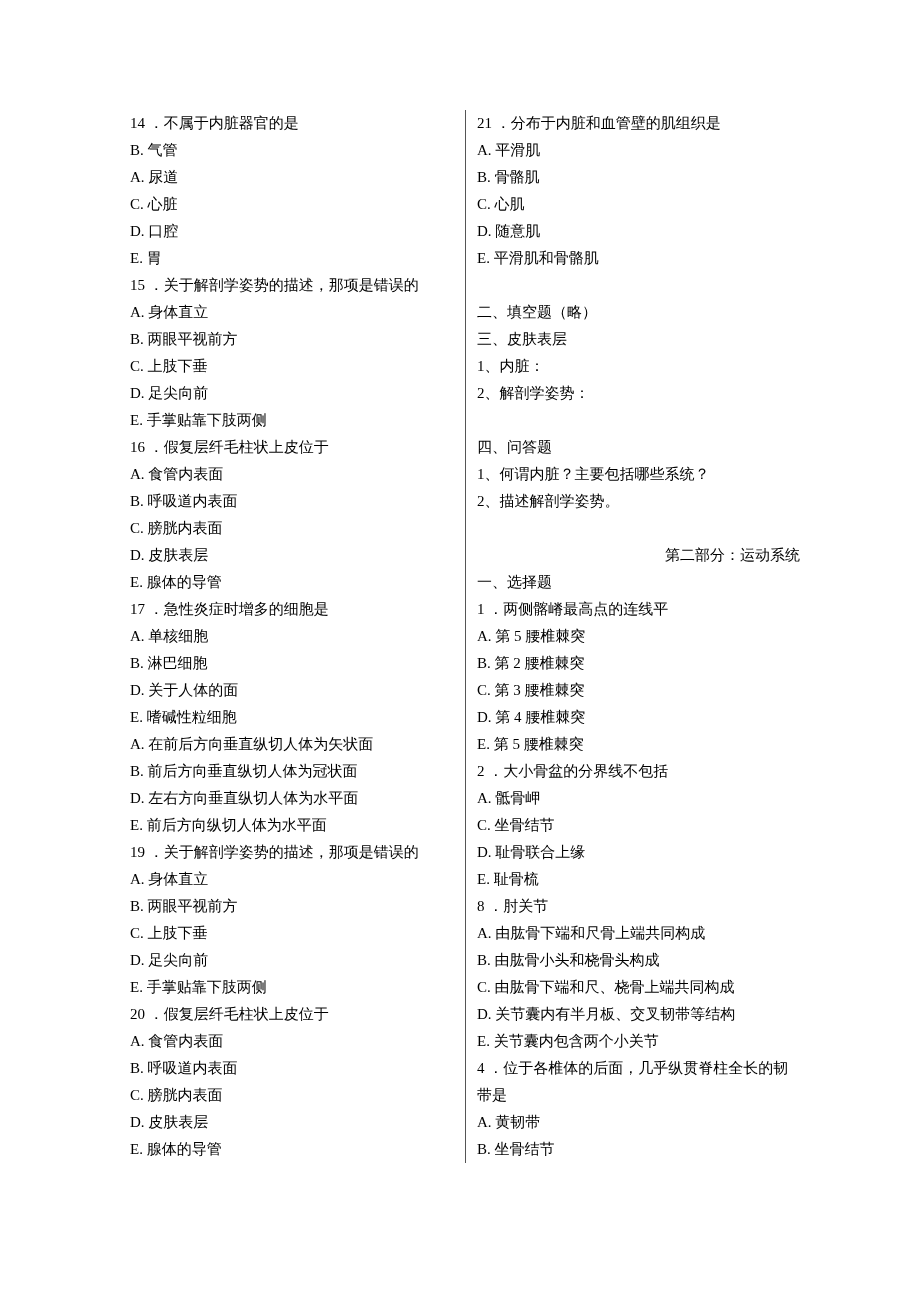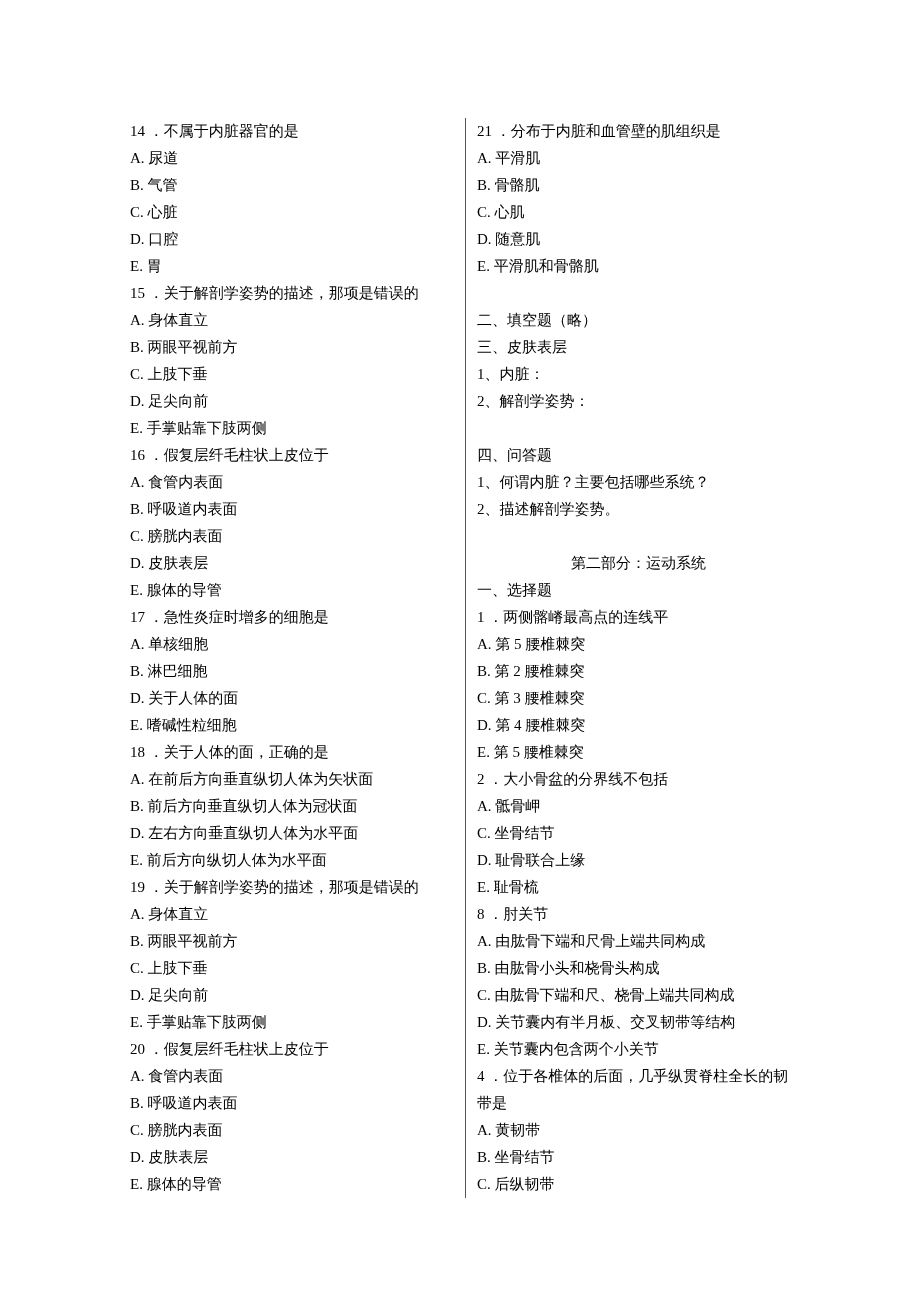"14 ．不属于内脏器官的是" .columns { margin-top: 8px -> none }
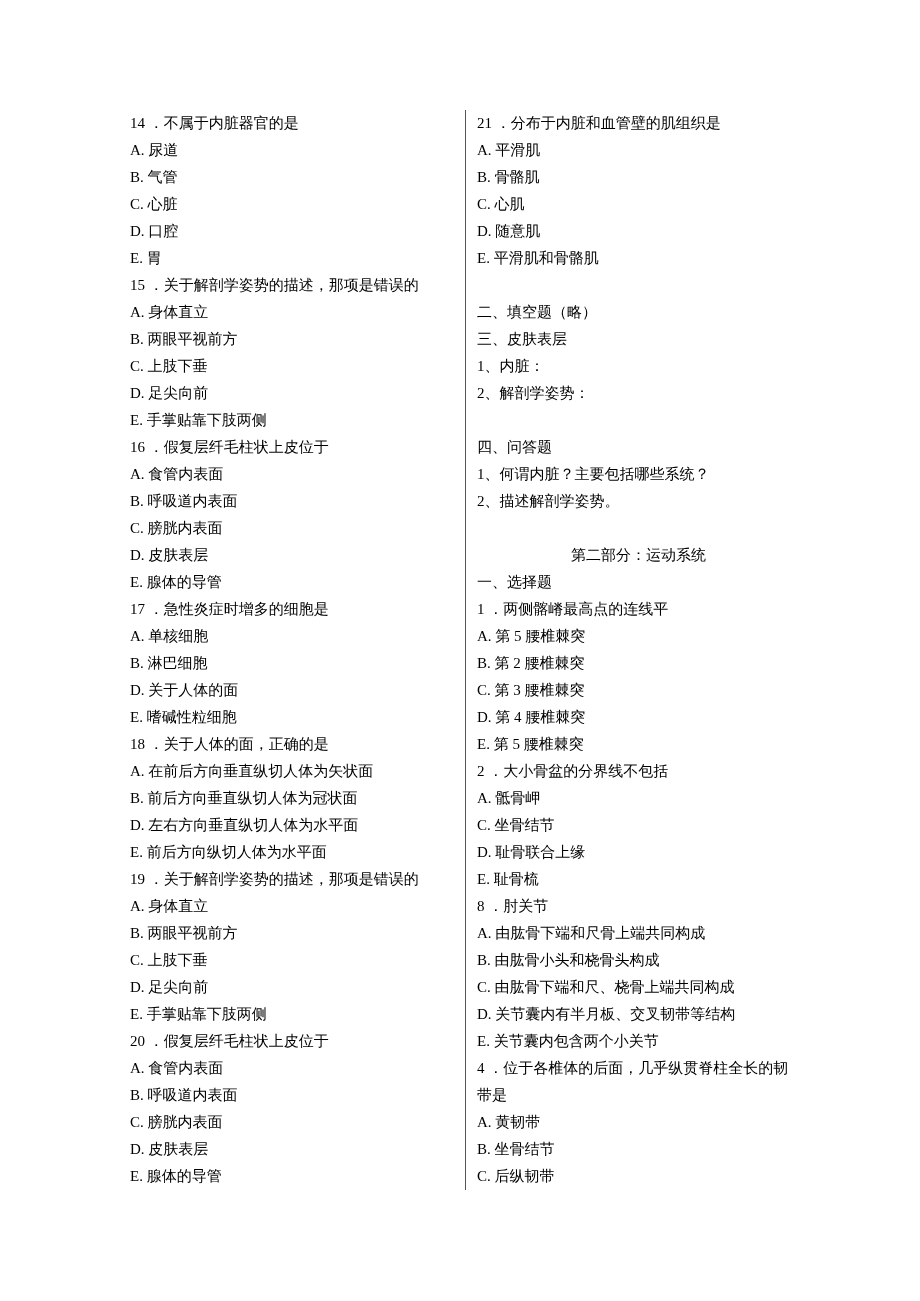"A. 尿道" div.line { order: before "B. 气管" -> after "B. 气管" }
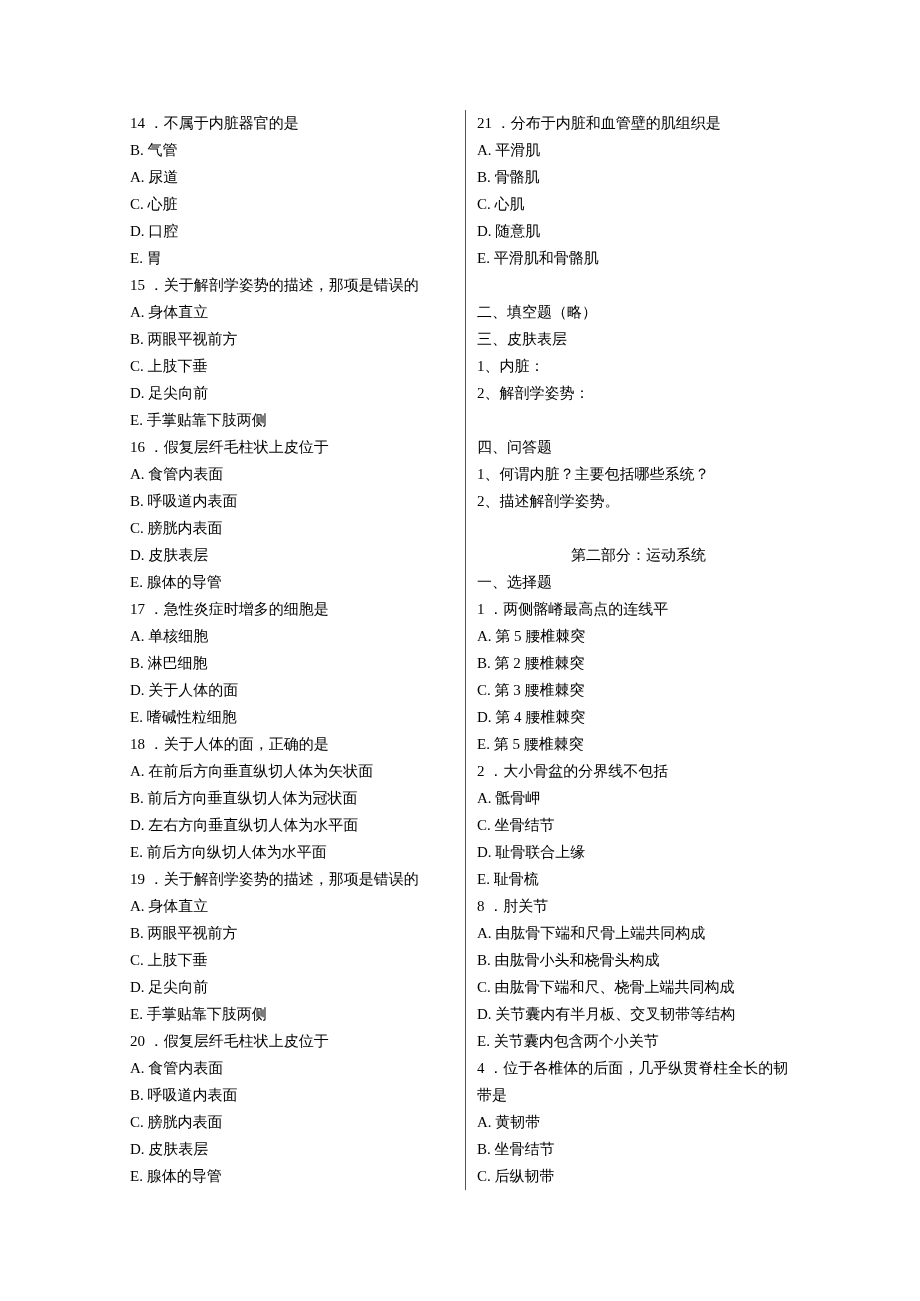"第二部分：运动系统" .center { text-align: center -> right }
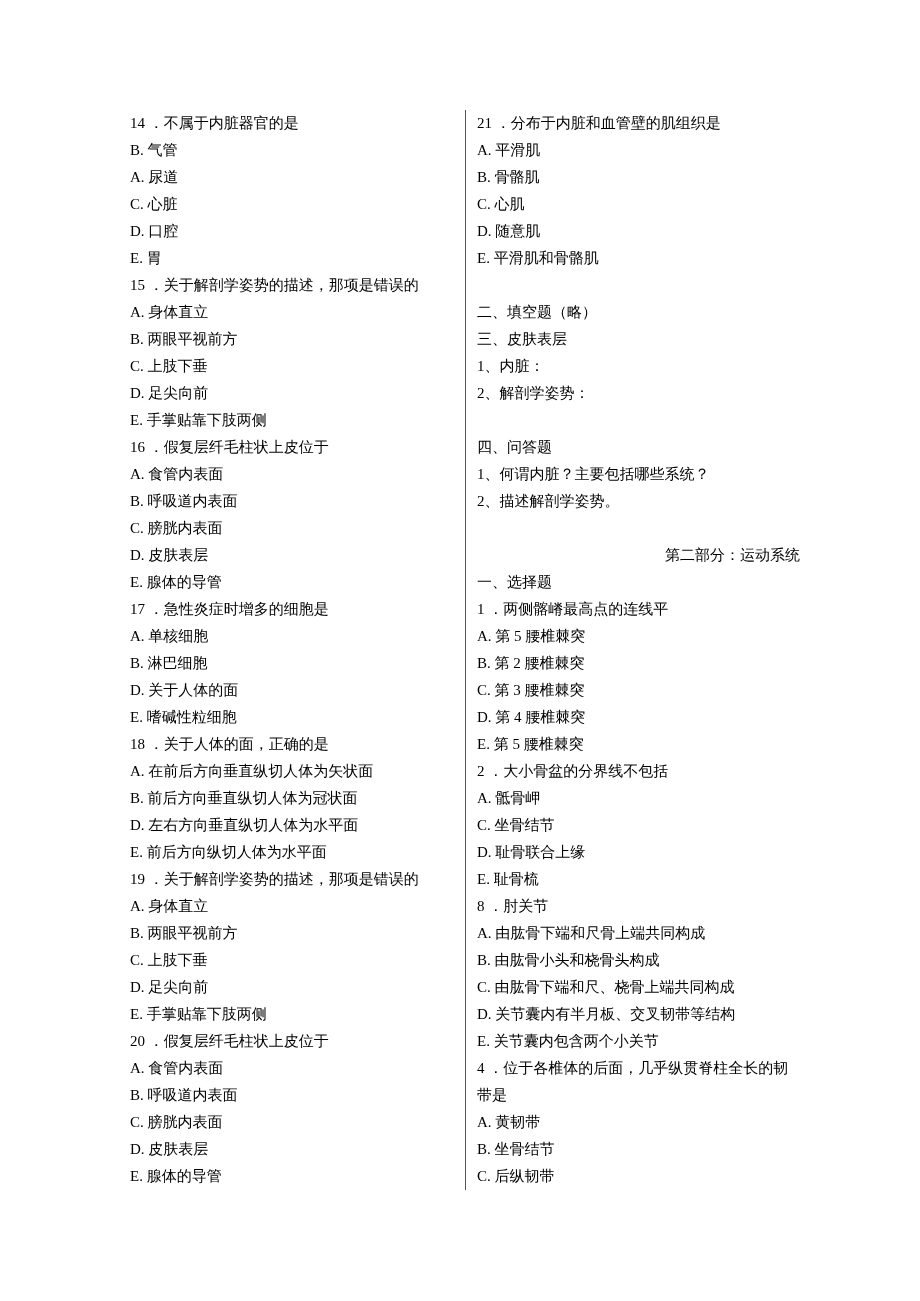"18 ．关于人体的面，正确的是" div.line { html: <div>18 ．关于人体的面，正确的是</div> -> none }
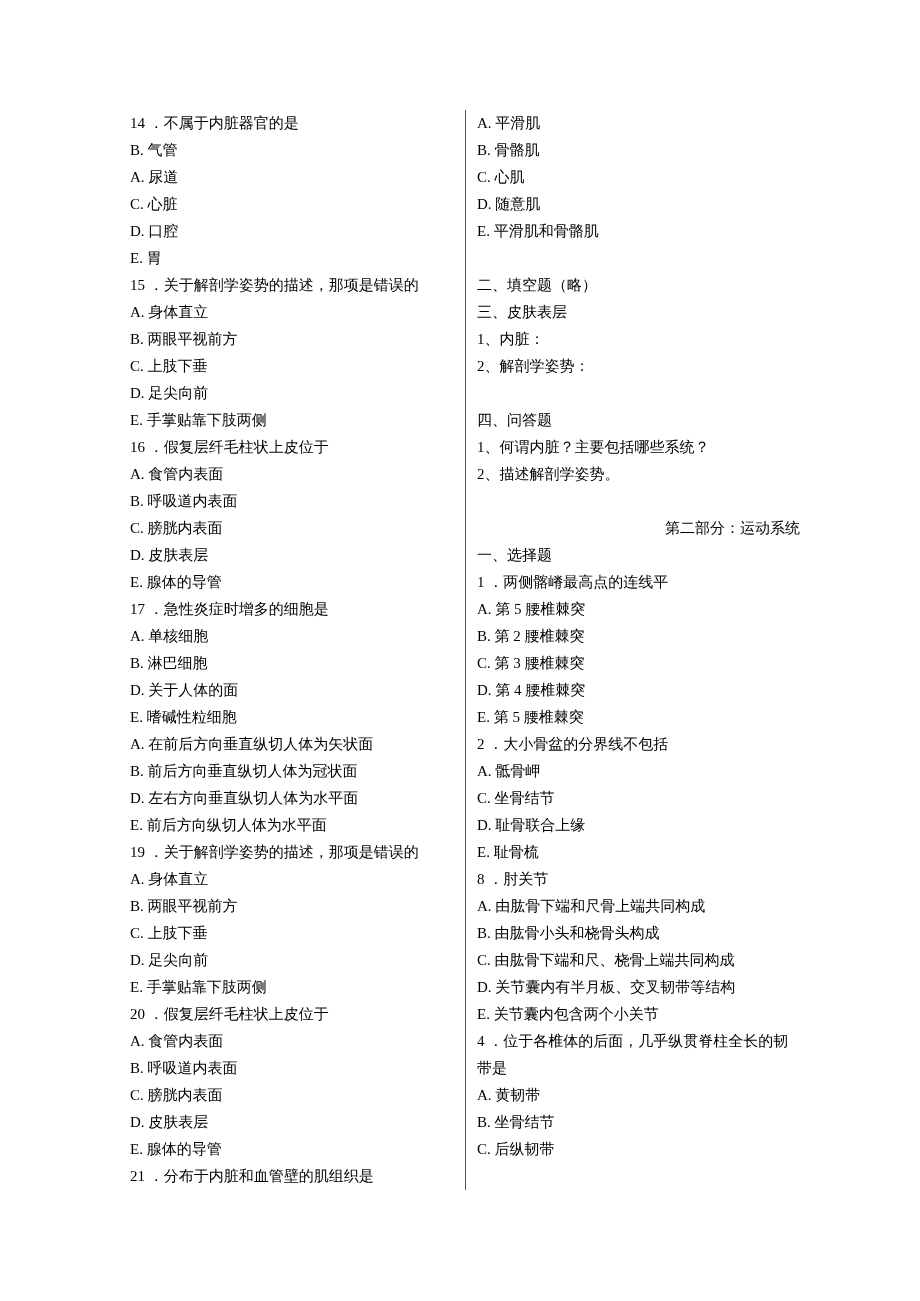"C. 后纵韧带" div.line { html: <div>C. 后纵韧带</div> -> none }
